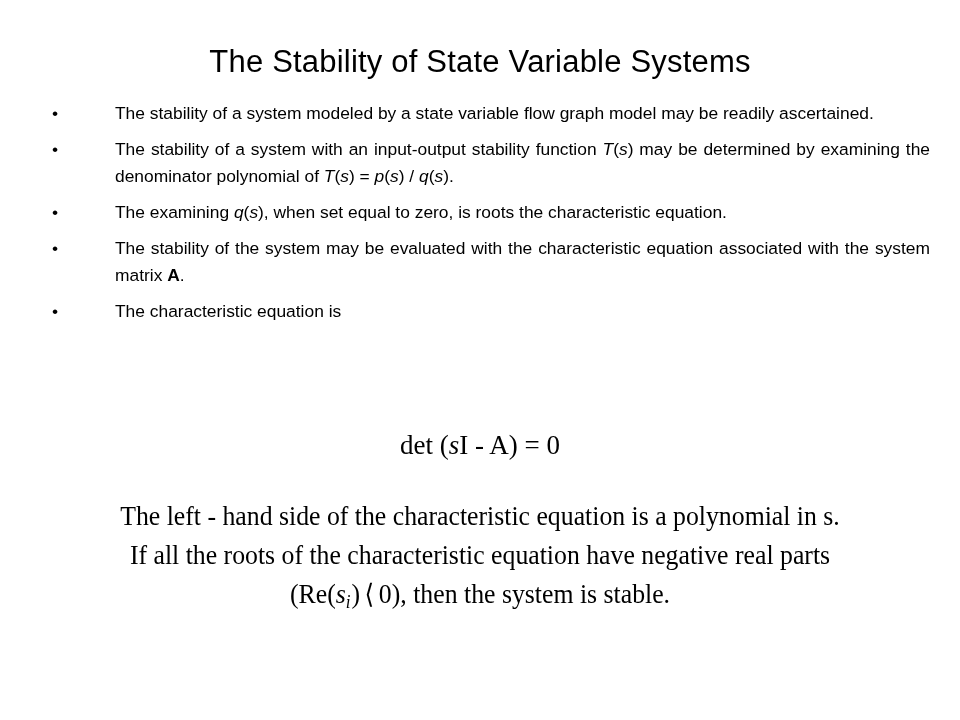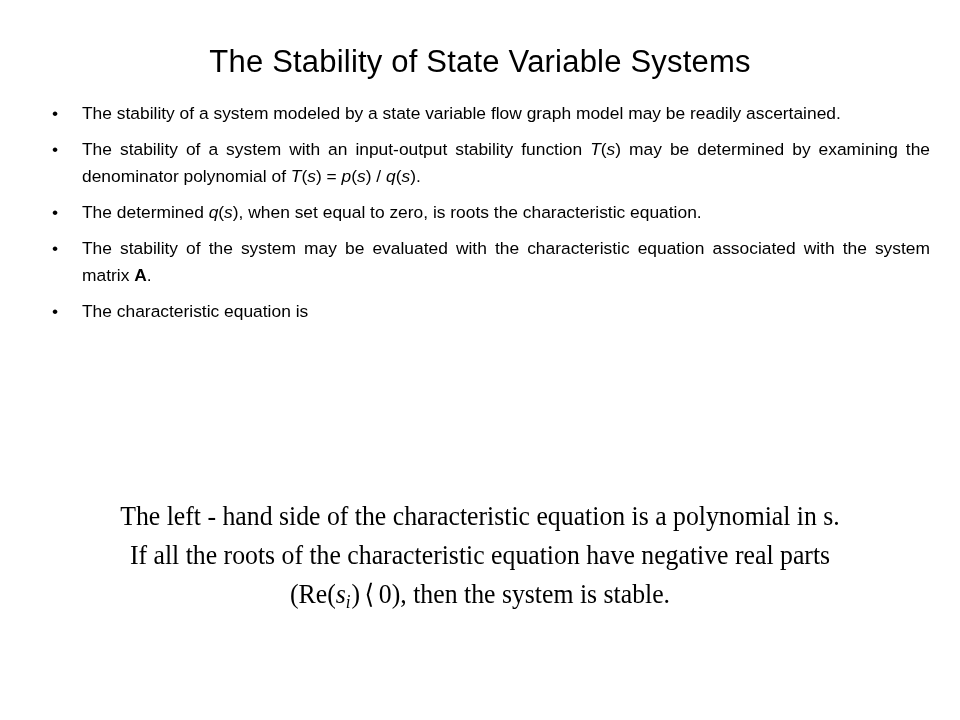"The stability of a system" .bullet-item .bullet-text { margin-left: none -> 33px }
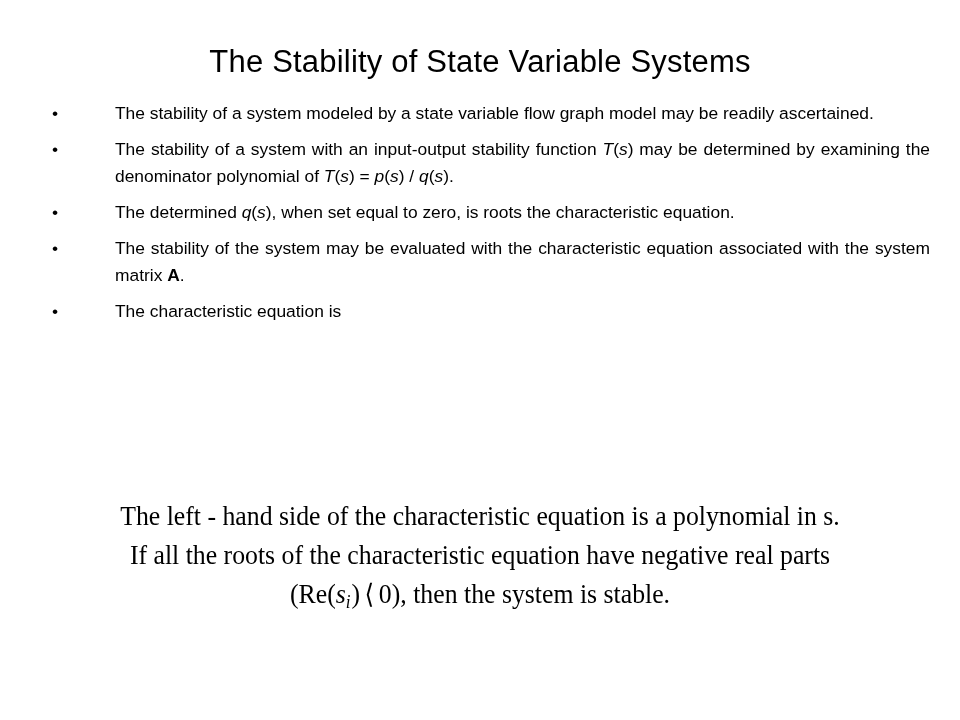"The determined" span { text: determined -> examining }
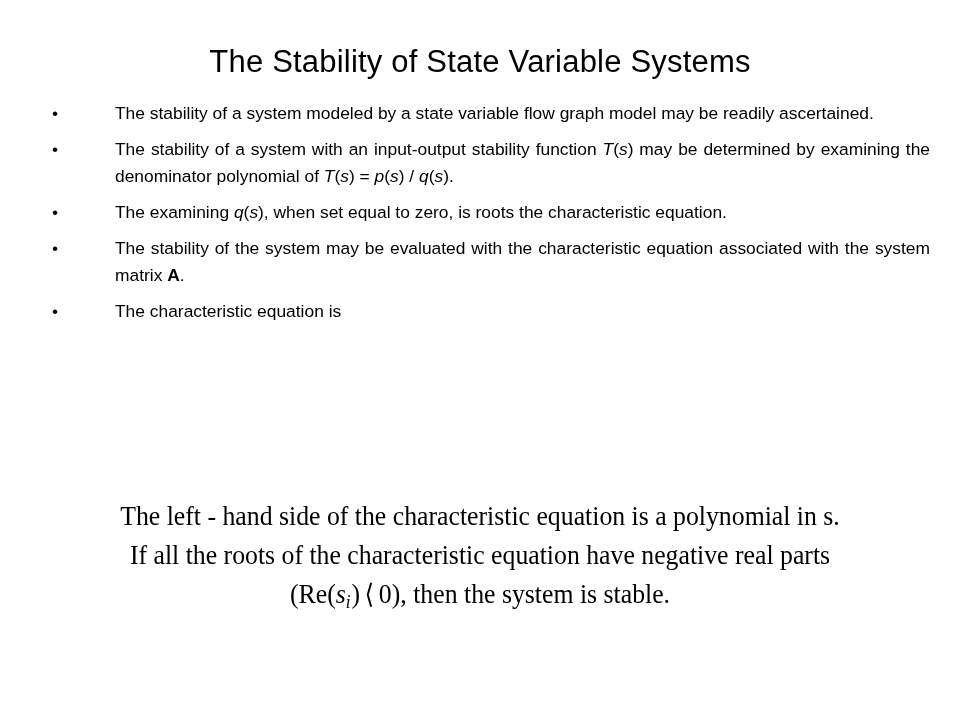"det (sI - A) =" div.math-block { html: none -> <div> <div><span>det (</span><i>s</i><span>I - A) = 0</span></div> </div> }
